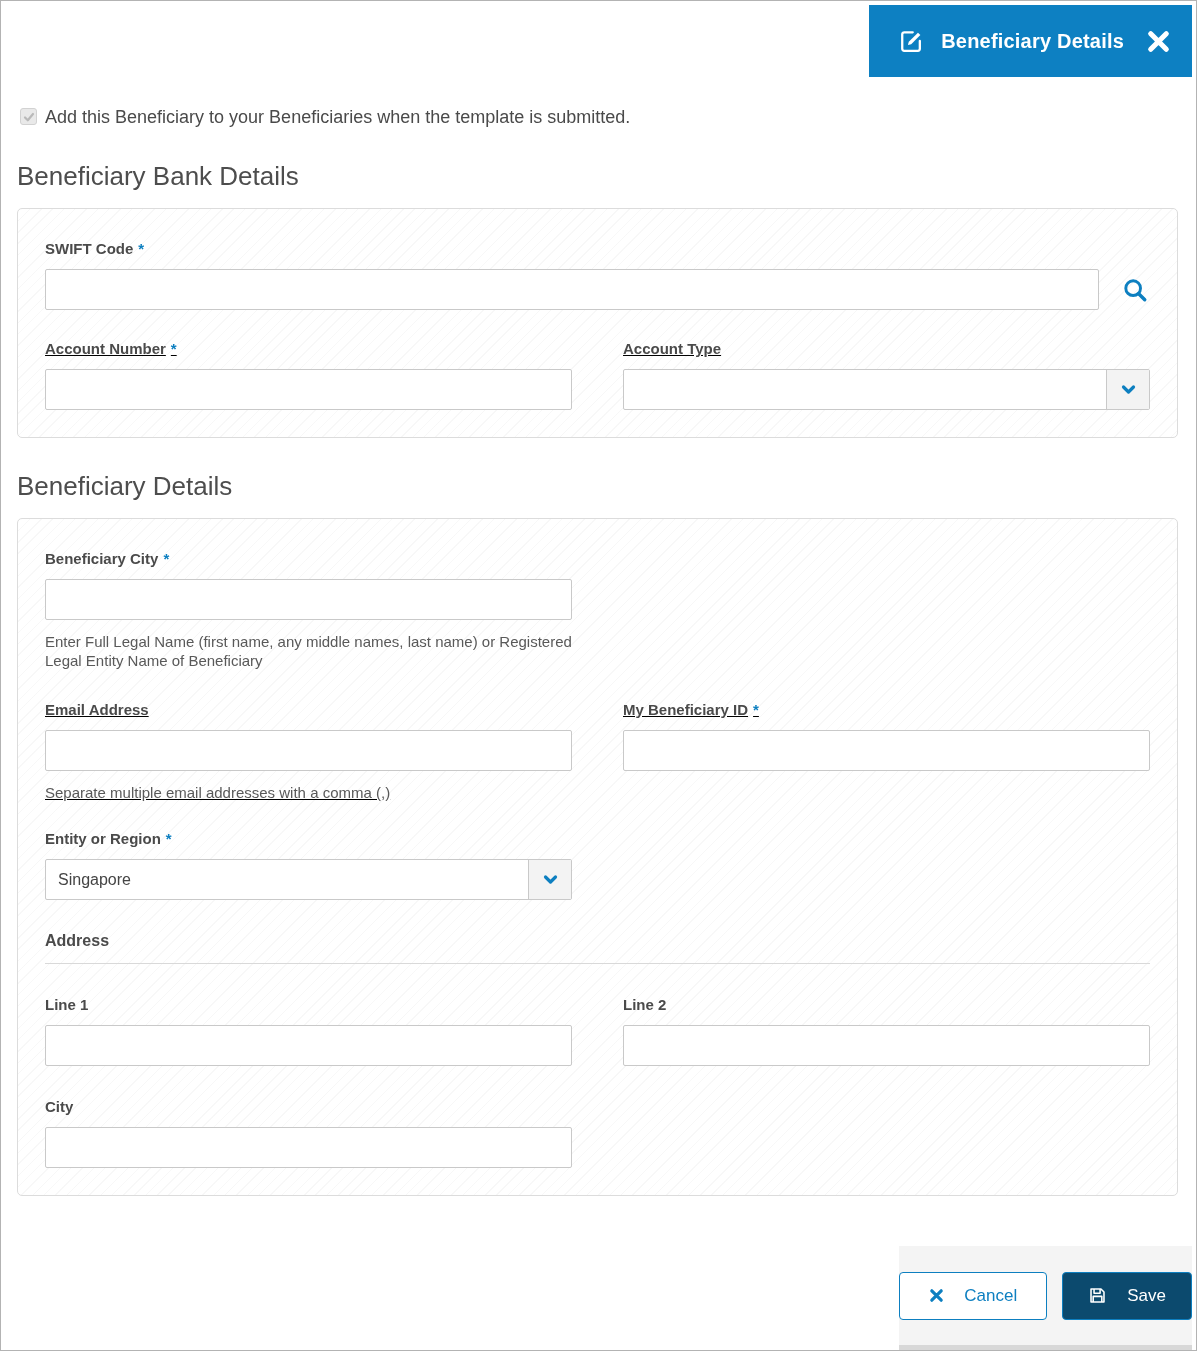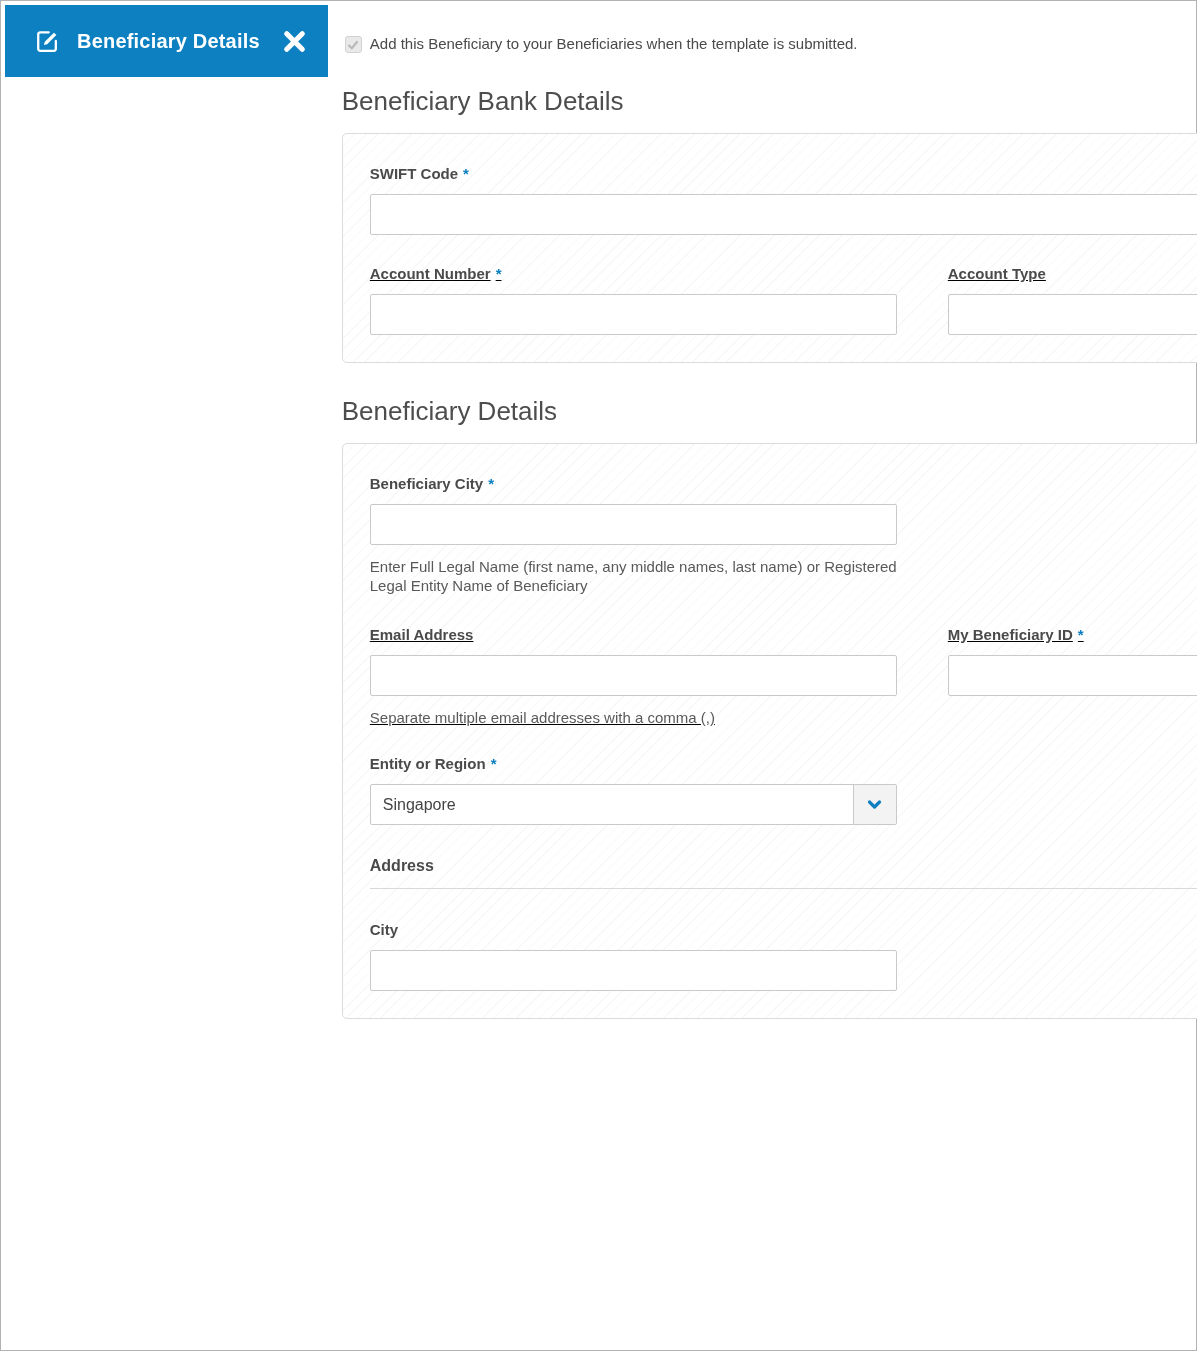"Beneficiary Details" .page { align-items: none -> flex-end; flex-direction: row -> column }
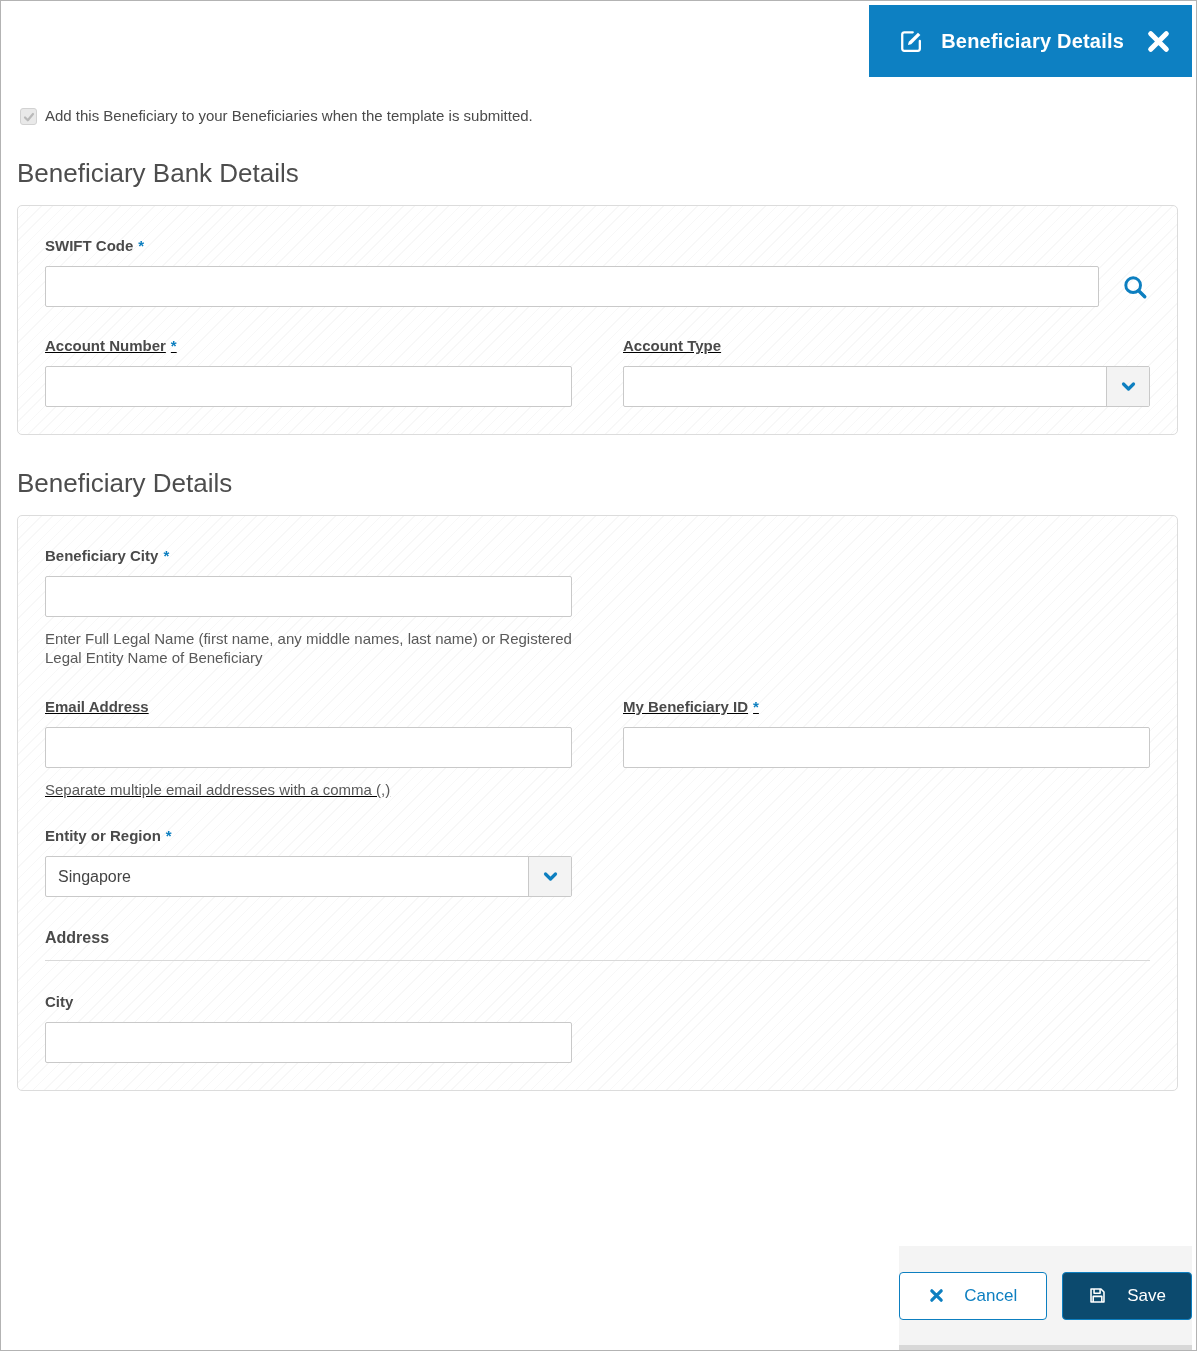"Add this Beneficiary to your" .checkbox-label { font-size: 15px -> 18px }
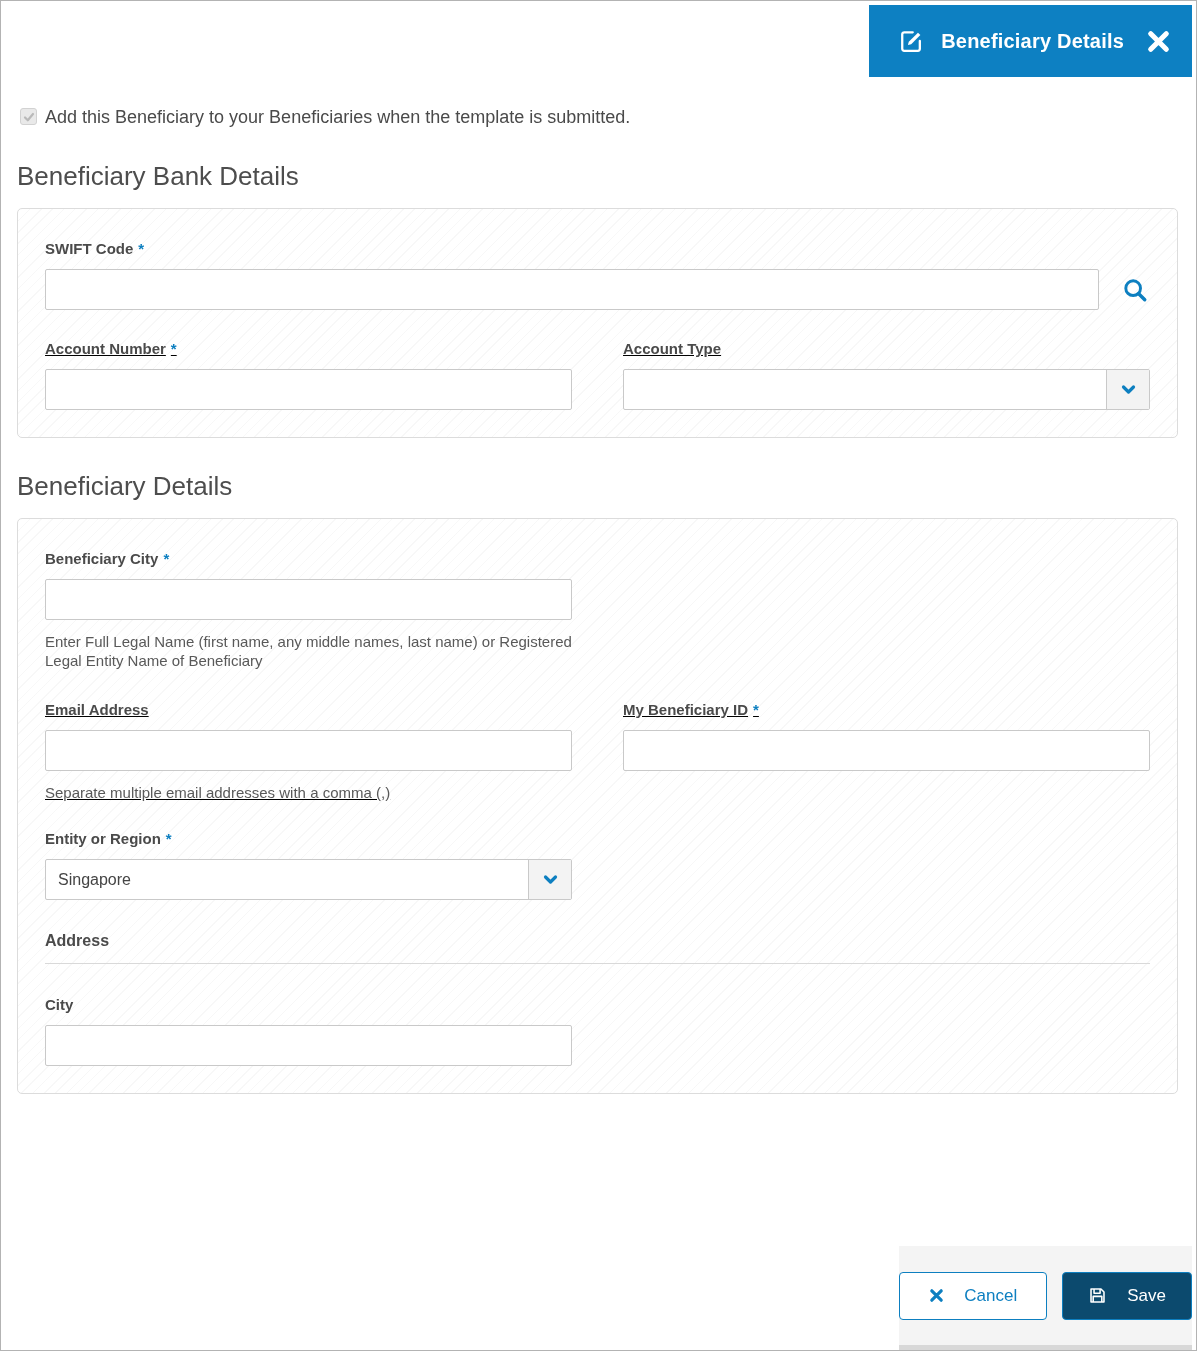"Line 1" div.two-col { html: none -> <div> <div> <span>Line 1</span> <div> <input> </div> </div> <div> <span>Line 2</span> <div> <input> </div> </div> </div> }
